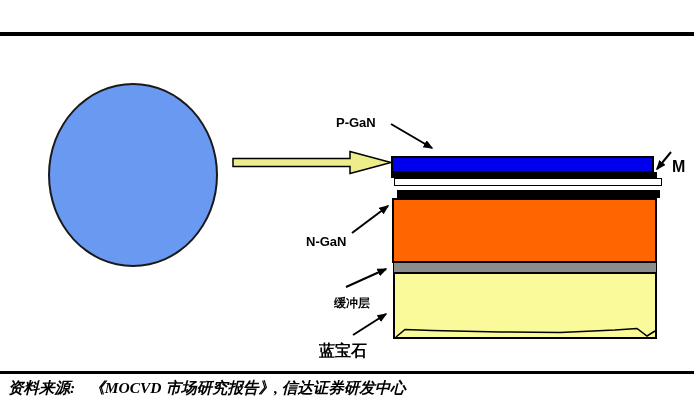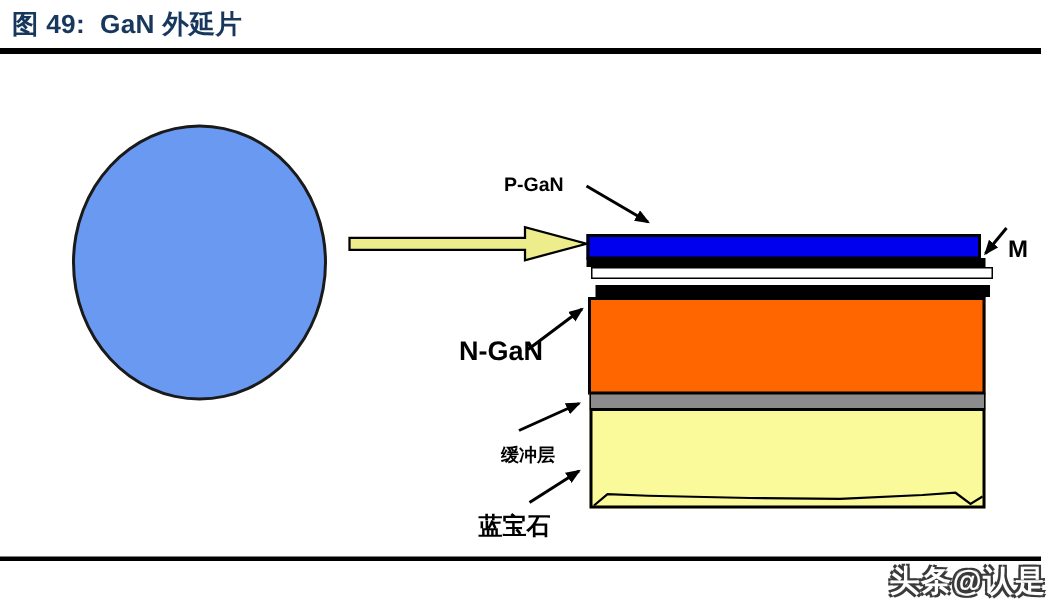"图 49: GaN 外延片" div.fig-title { html: <div><span>图 49:</span><span></span><span>GaN 外延片</span></div> -> none }
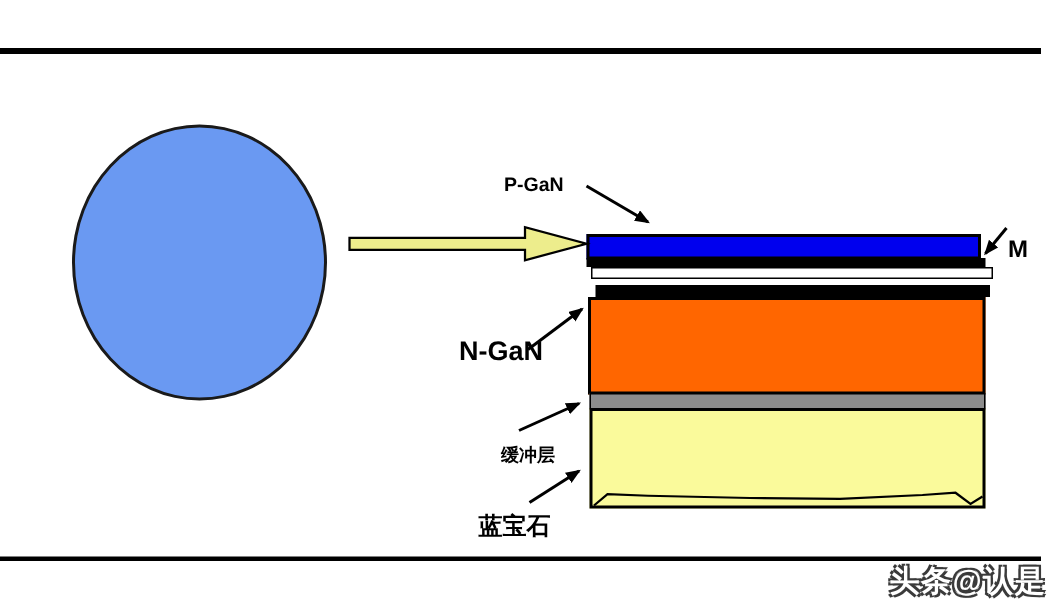"N-GaN" .lbl-ngan { font-size: 18px -> 13px; top: 224px -> 234px }
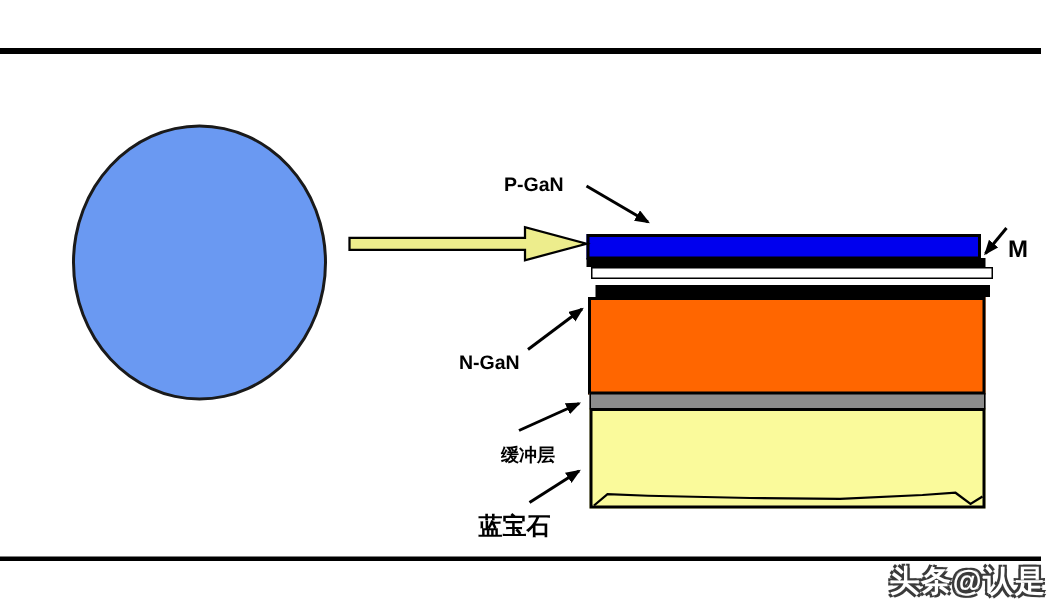"资料来源: 《MOCVD 市场研究报告》, 信达证券研发中心" div.source { html: none -> <div><span>资料来源:</span><span>《MOCVD 市场研究报告》, 信达证券研发中心</span></div> }
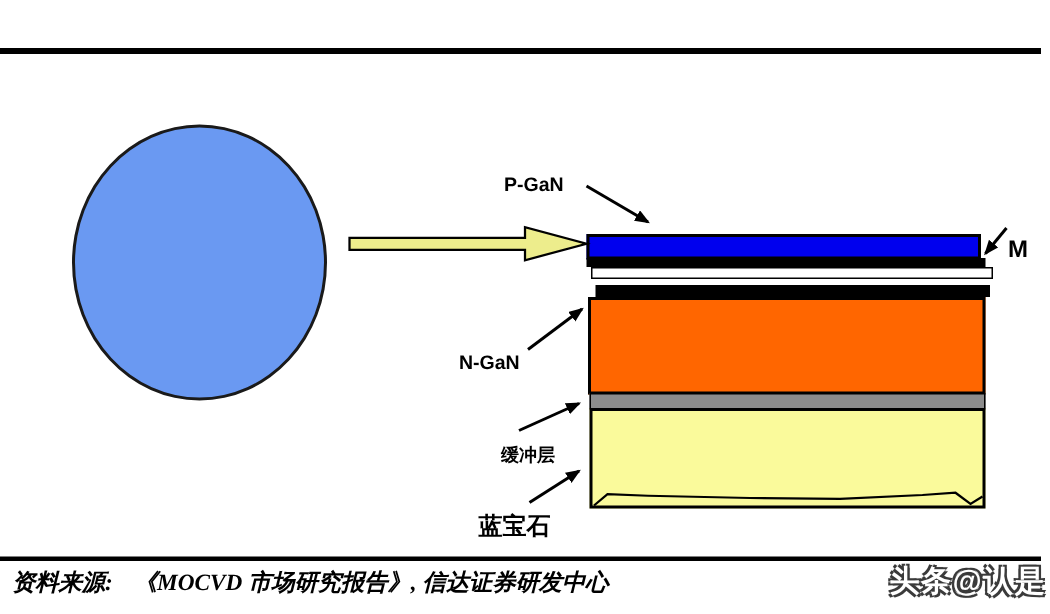"头条@认是" div.watermark { html: <div>头条@认是</div> -> none }
